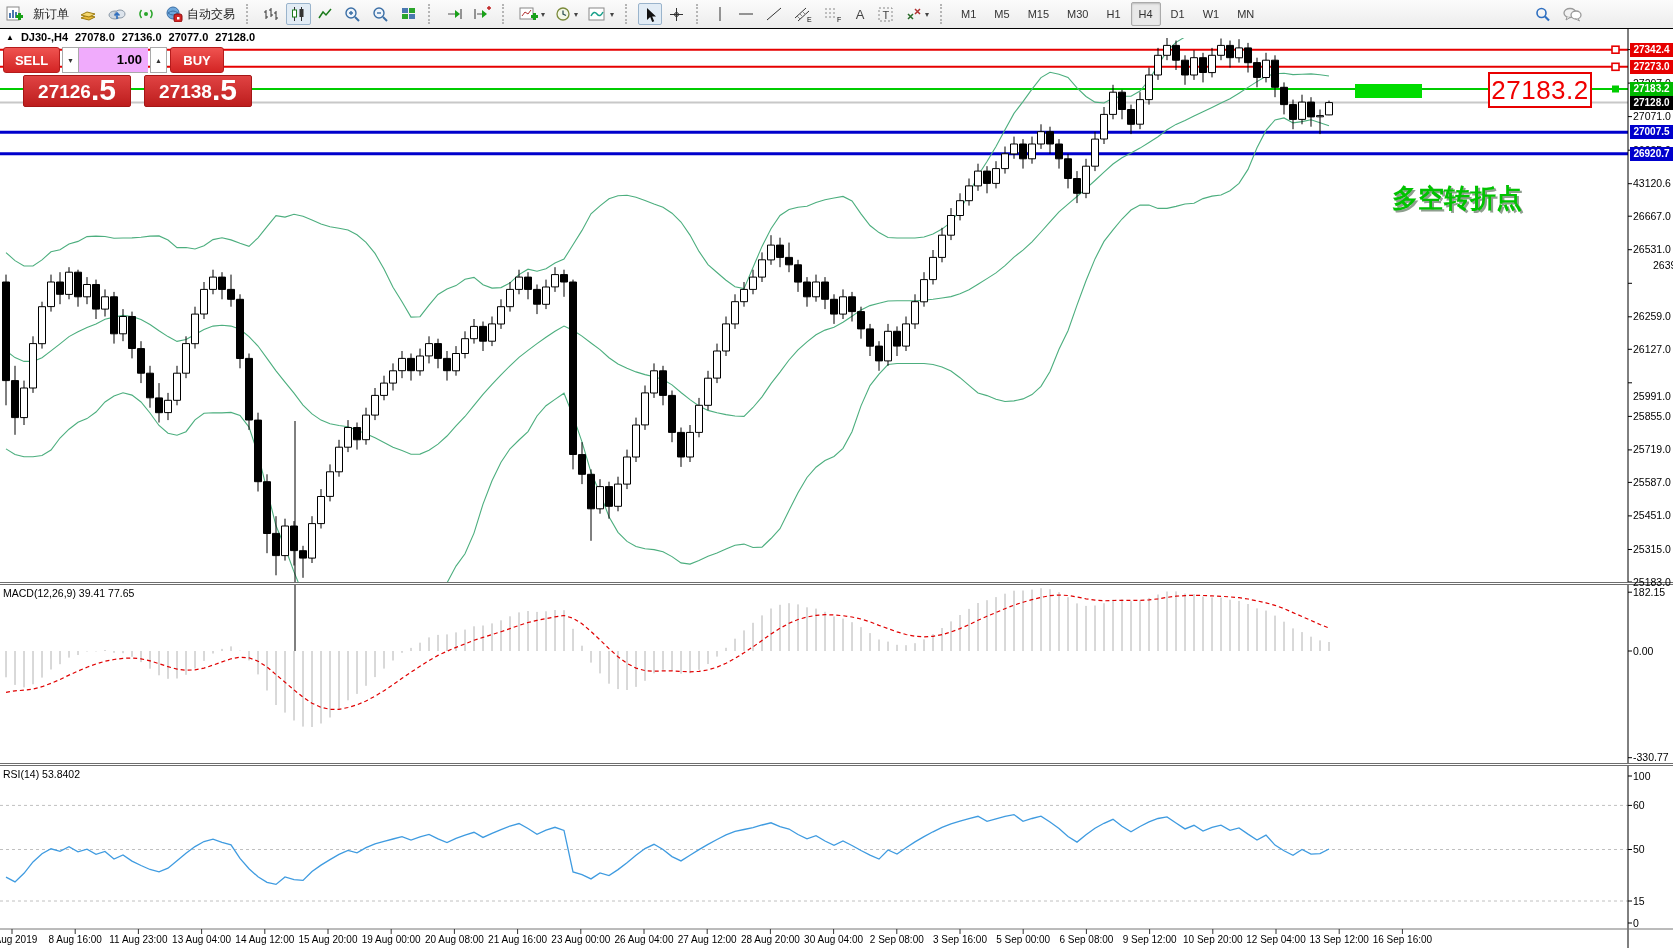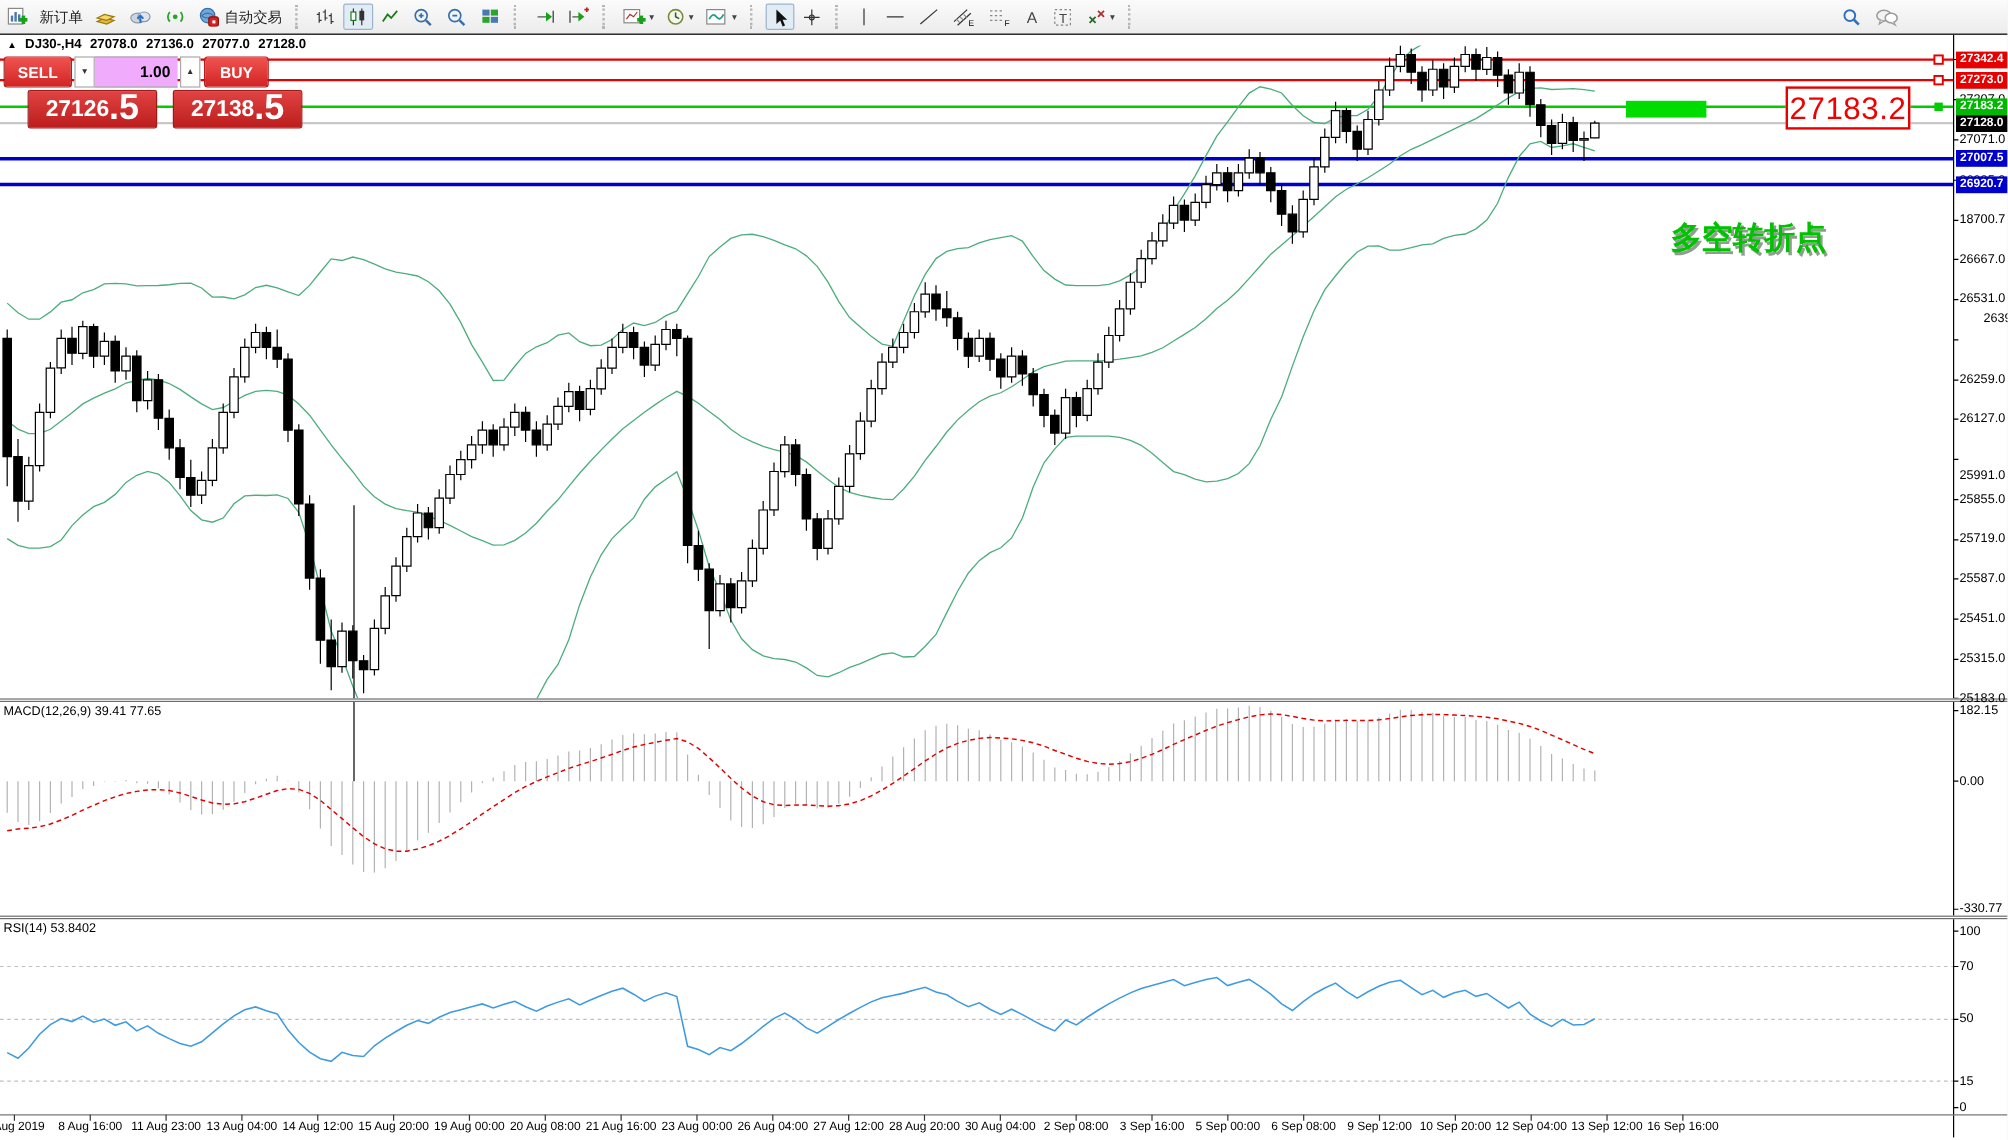"M1" div { html: none -> <div> <div>M1</div> <div>M5</div> <div>M15</div> <div>M30</div> <div>H1</div> <div>H4</div> <div>D1</div> <div>W1</div> <div>MN</div> </div> }
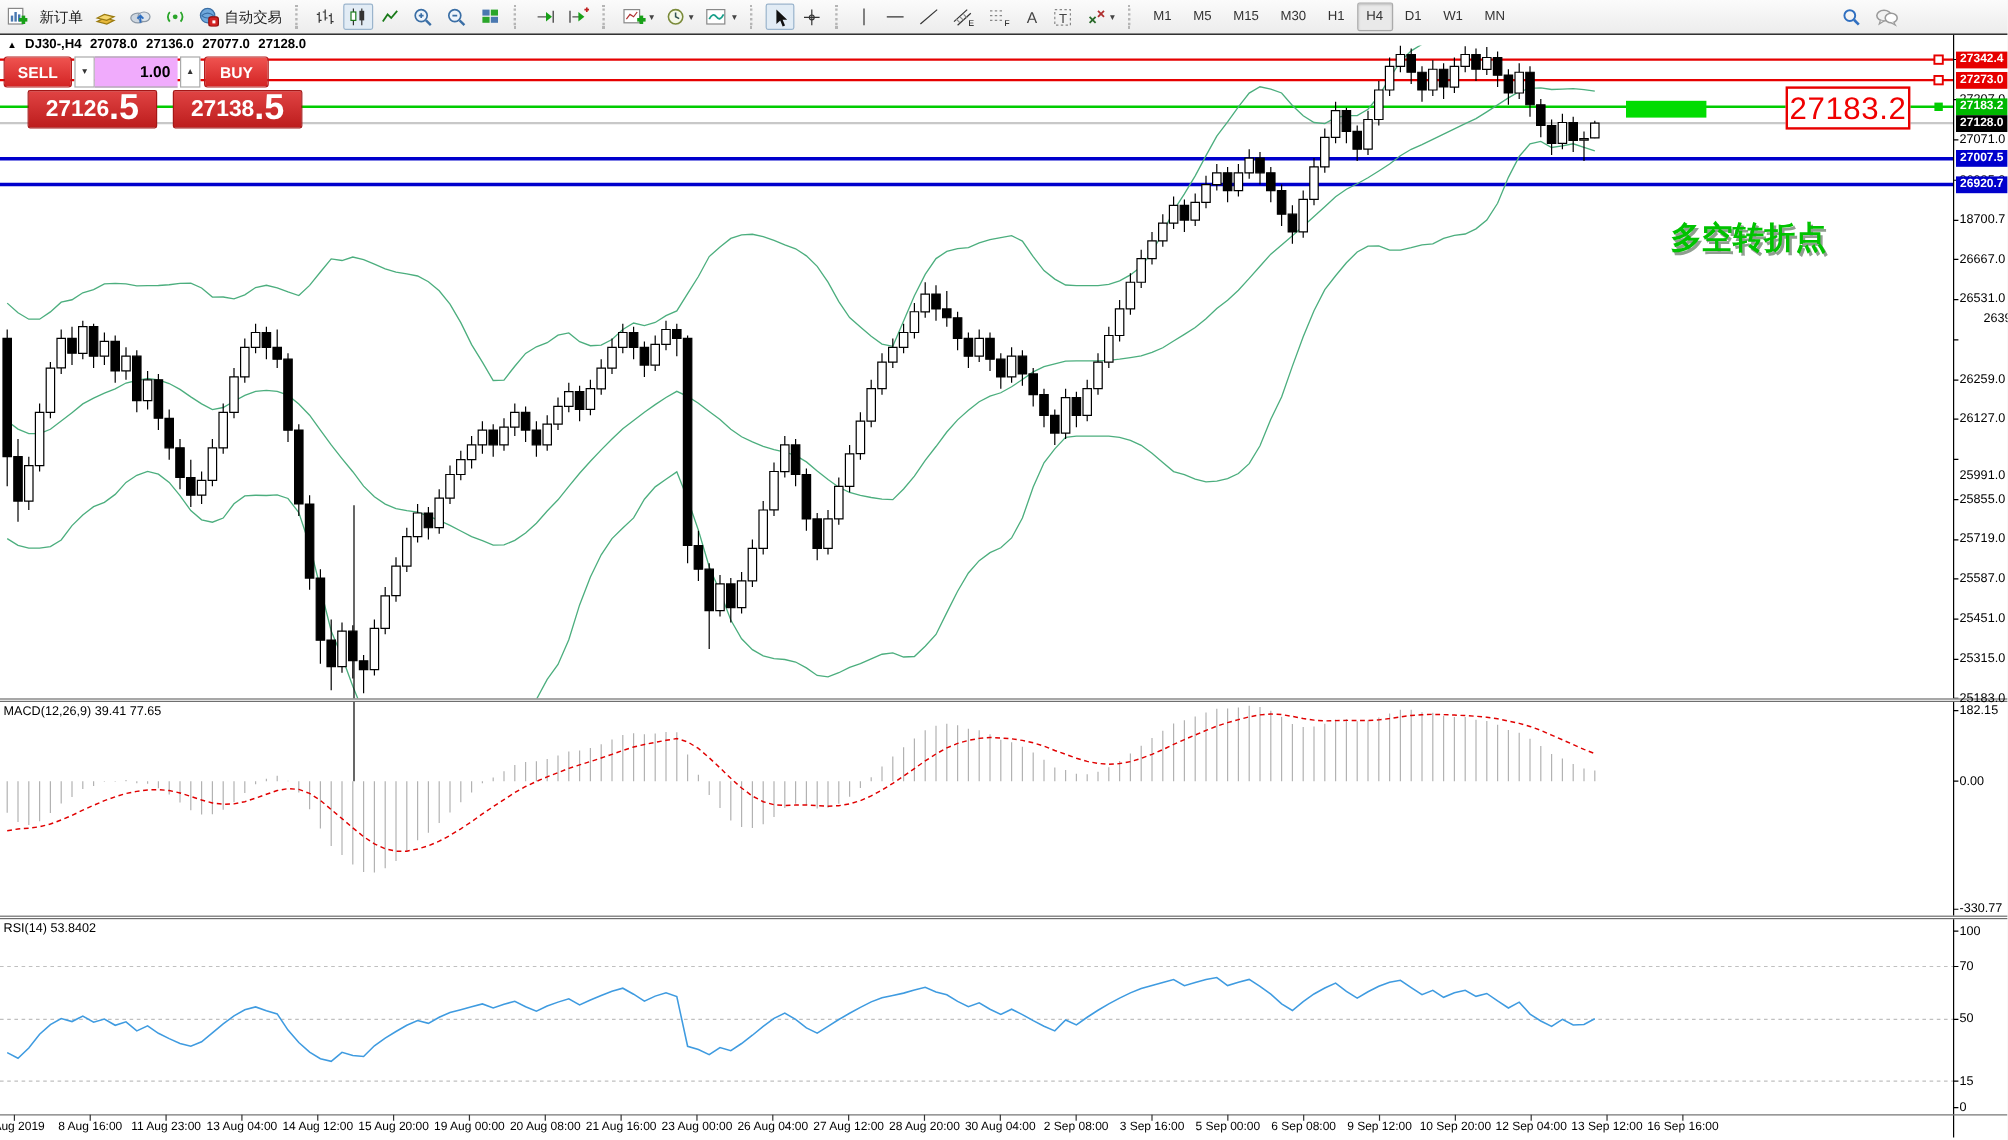"18700.7" div.axis-label { text: 18700.7 -> 43120.6 }
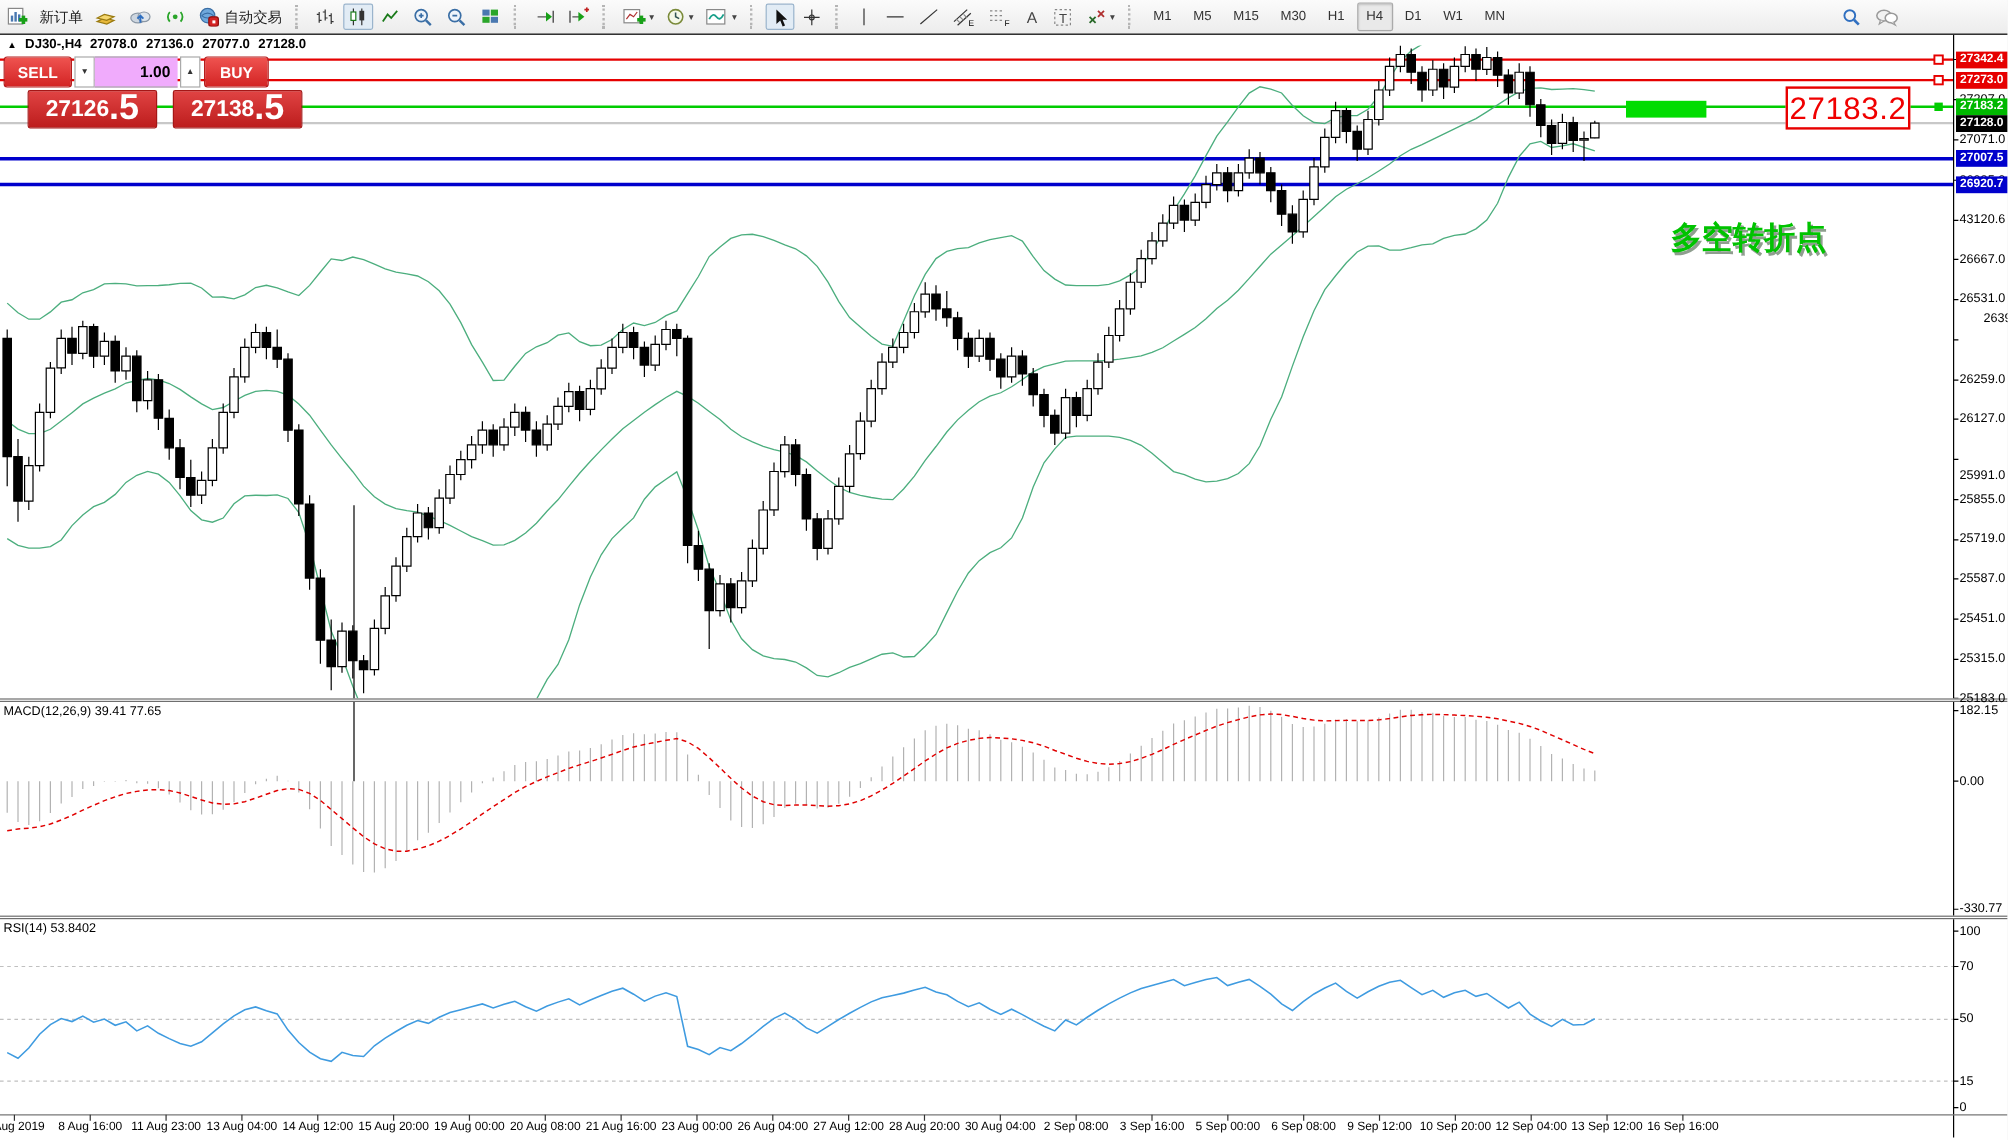"70" div.axis-label { text: 70 -> 60 }
